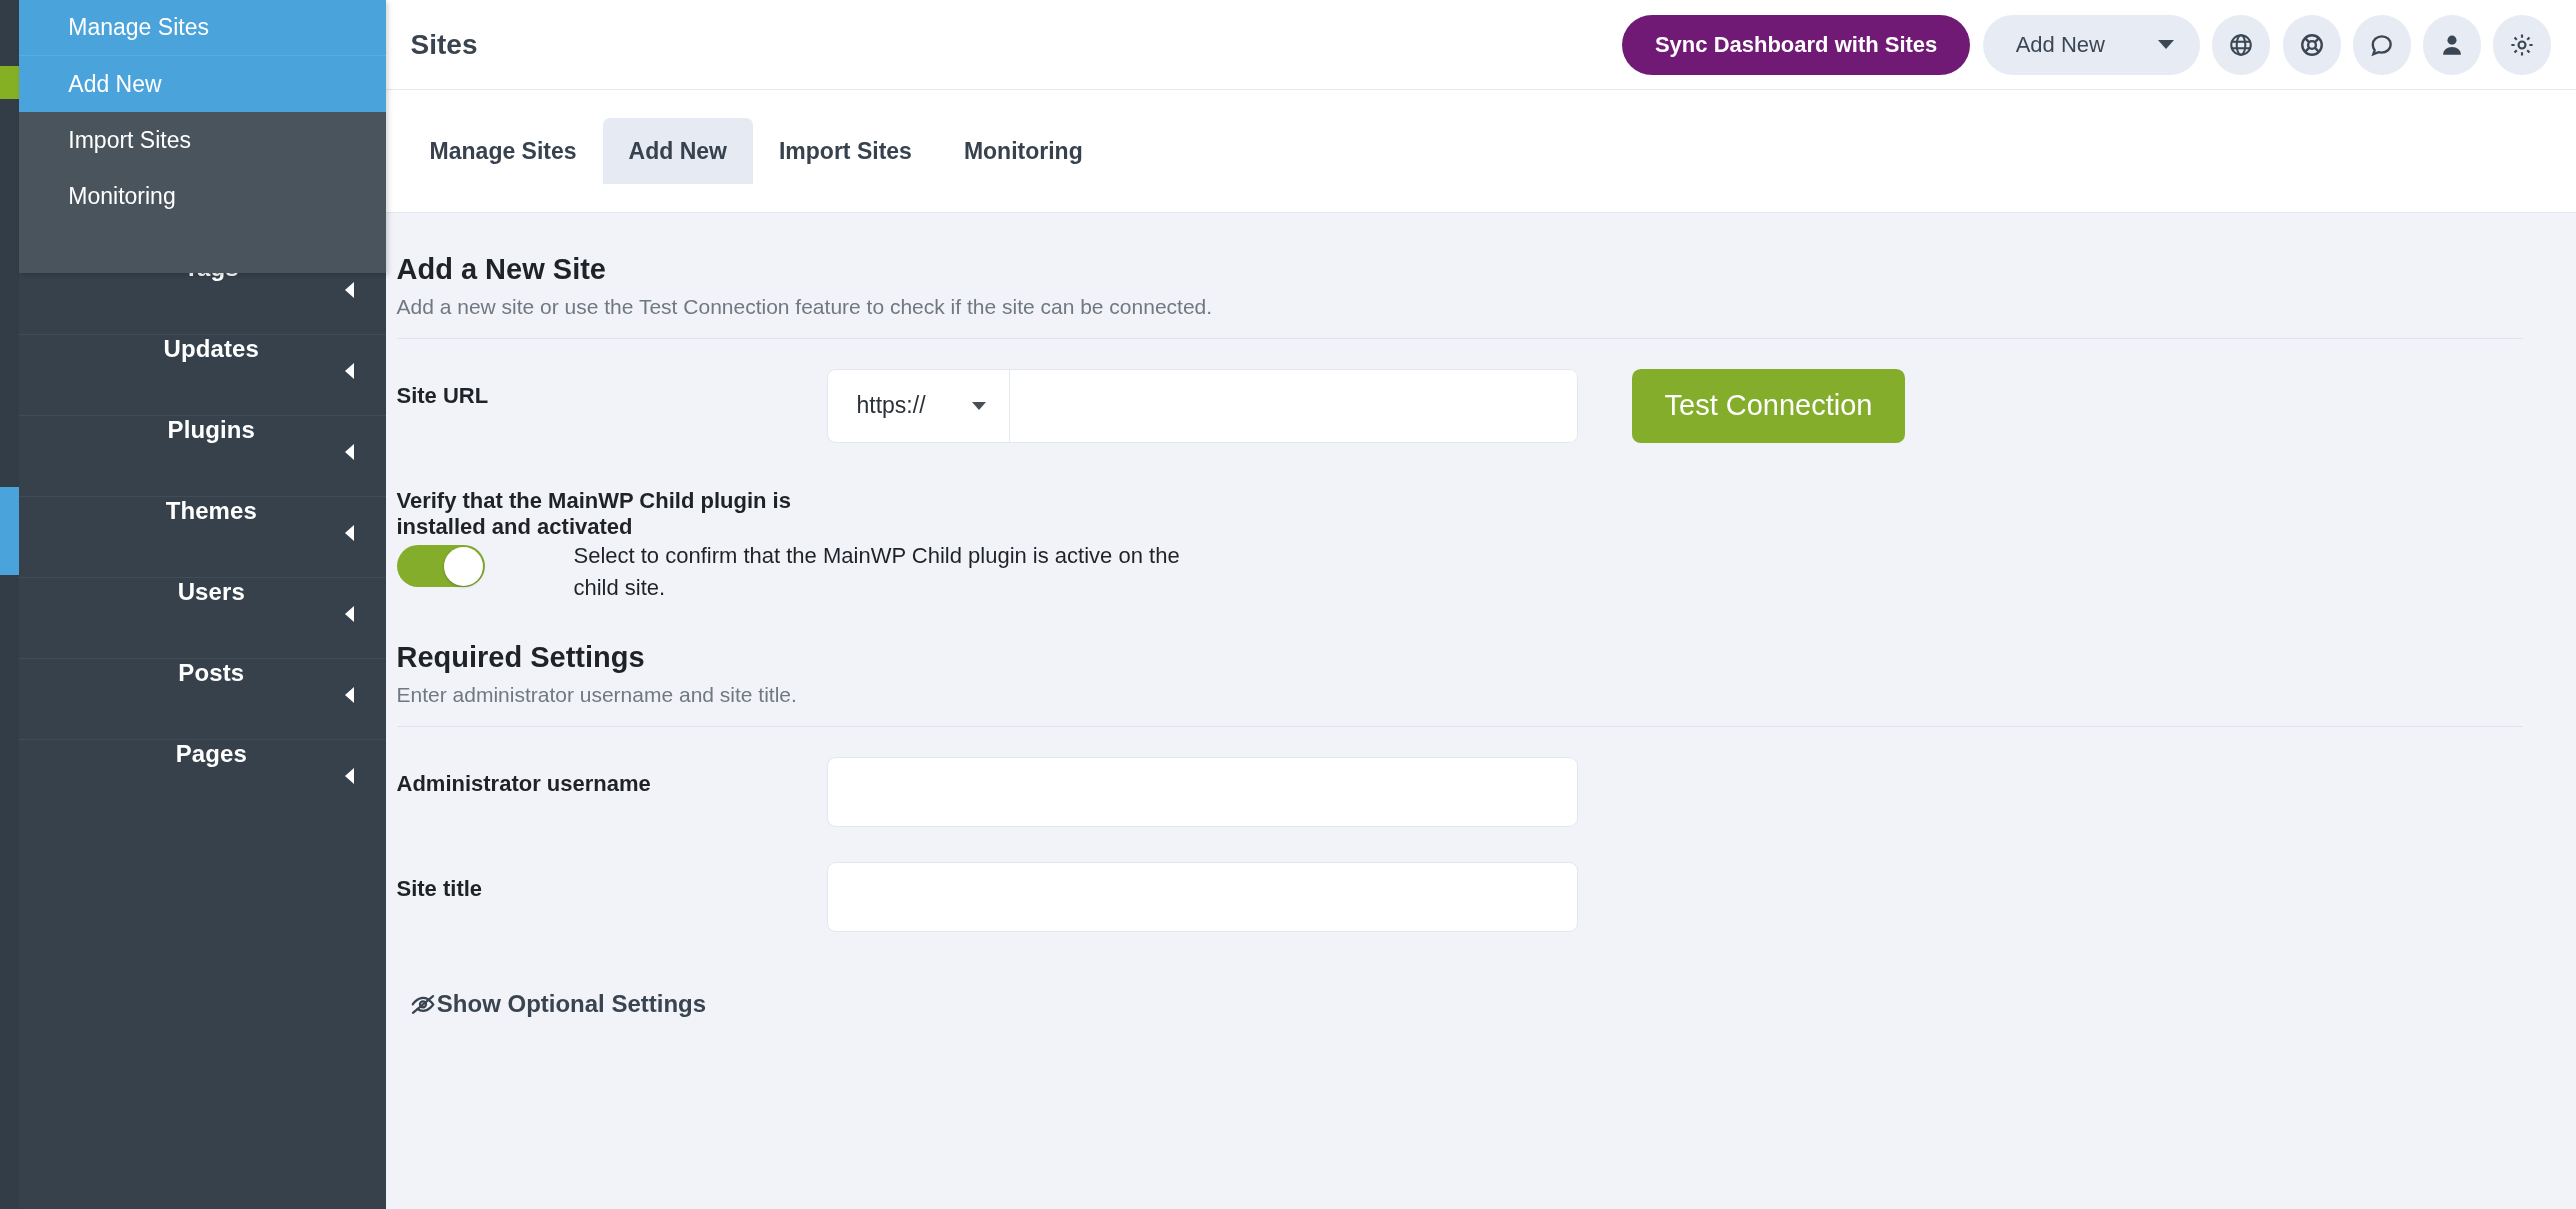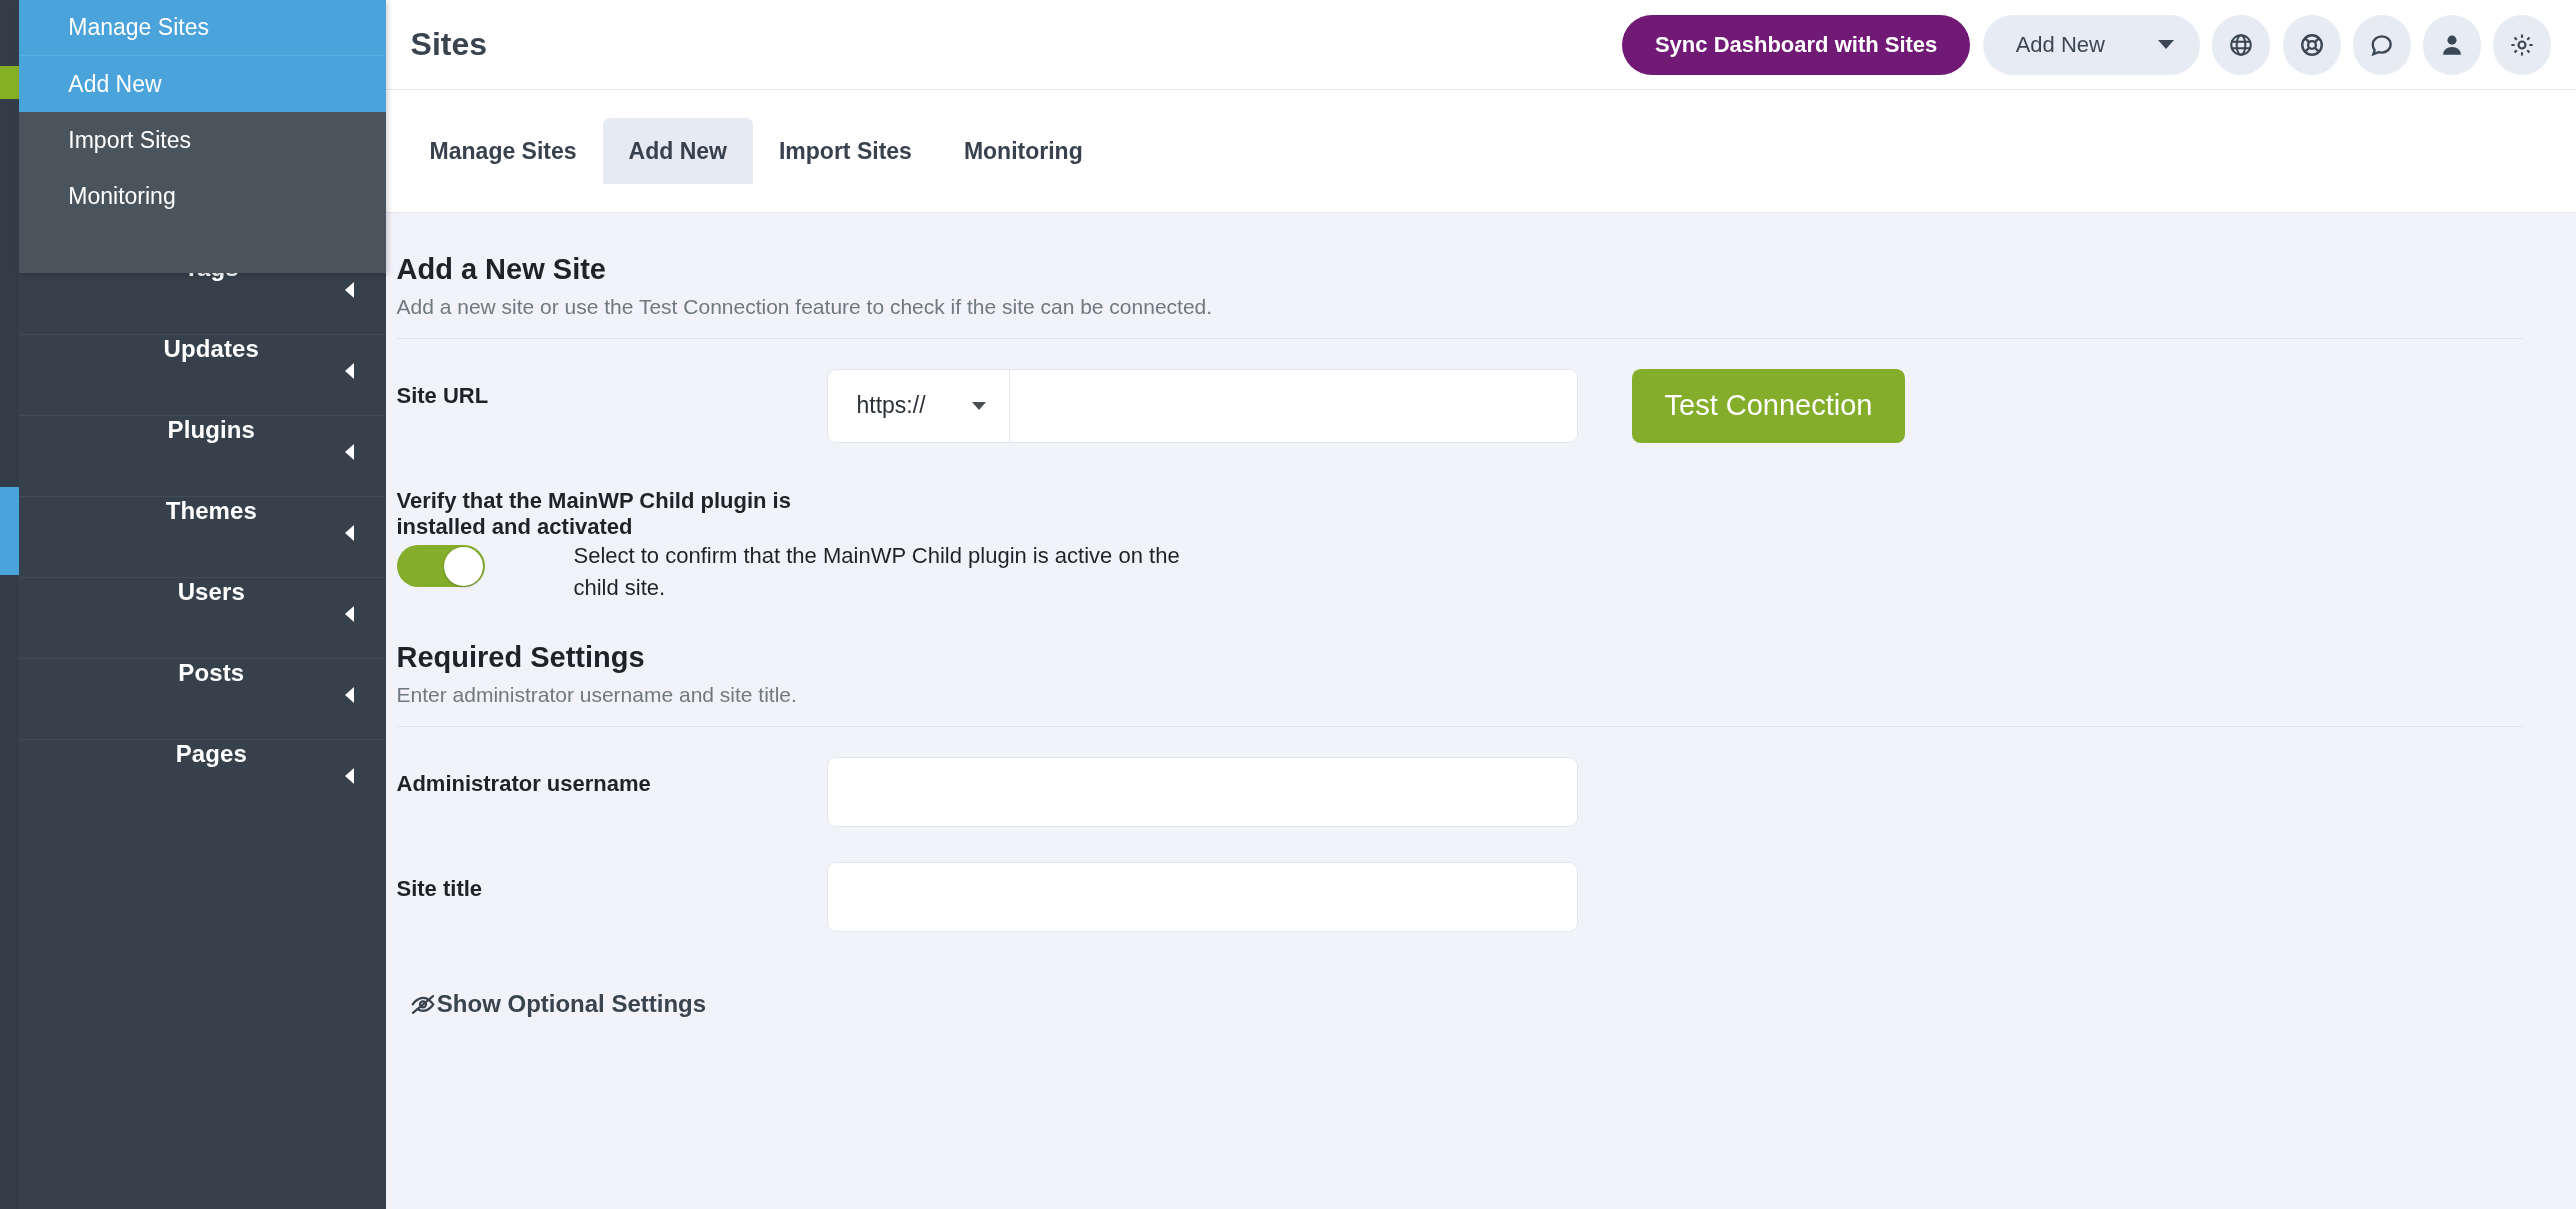"Sites" .page-title { font-size: 32px -> 28px }
